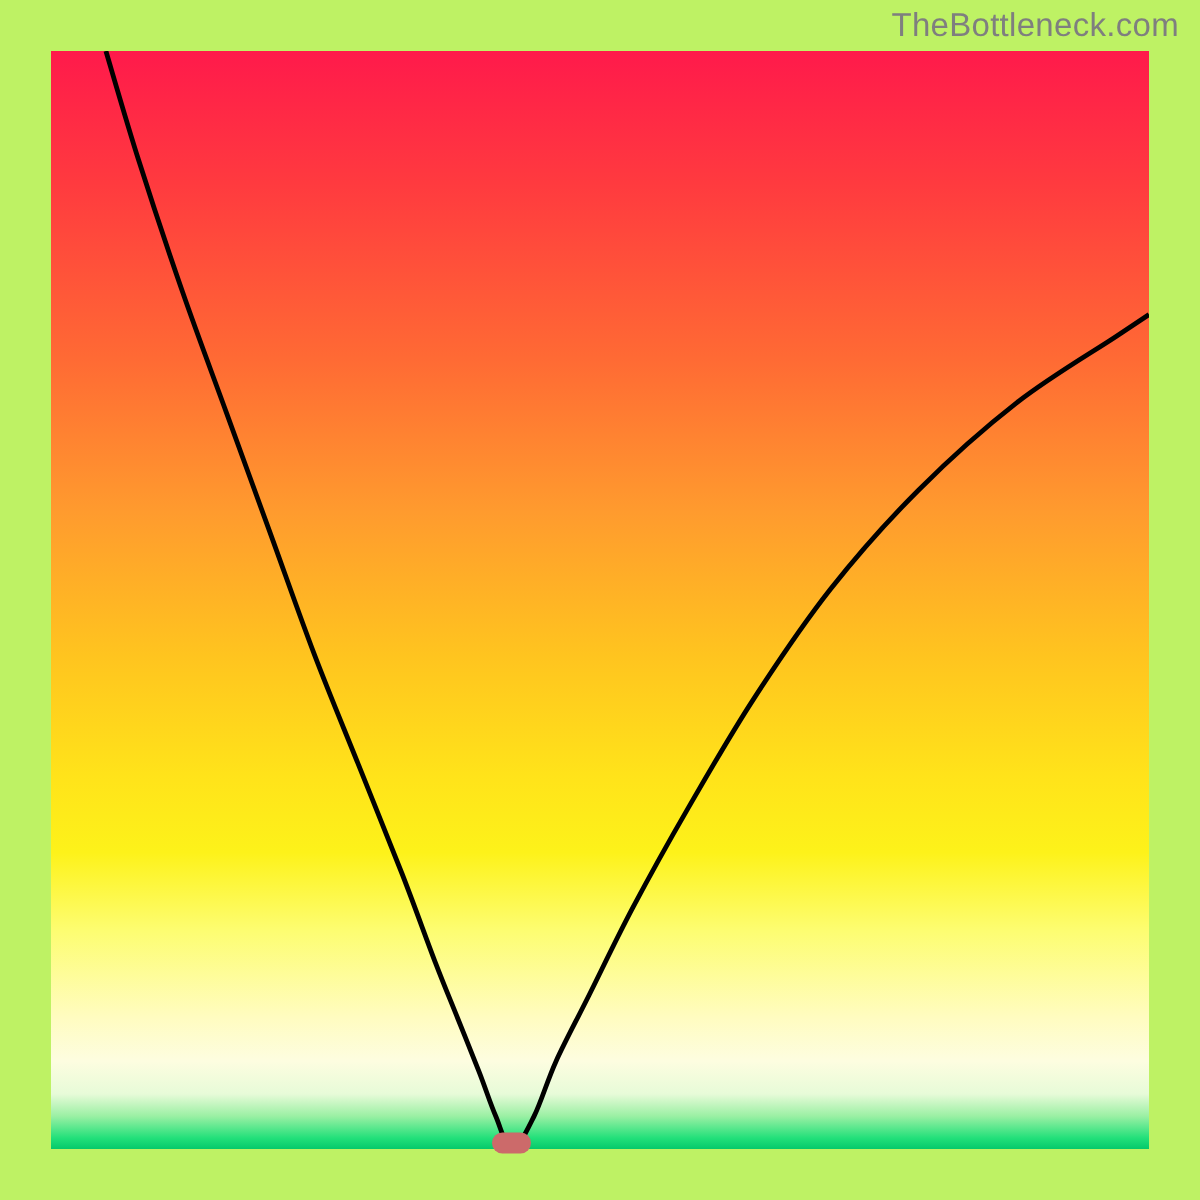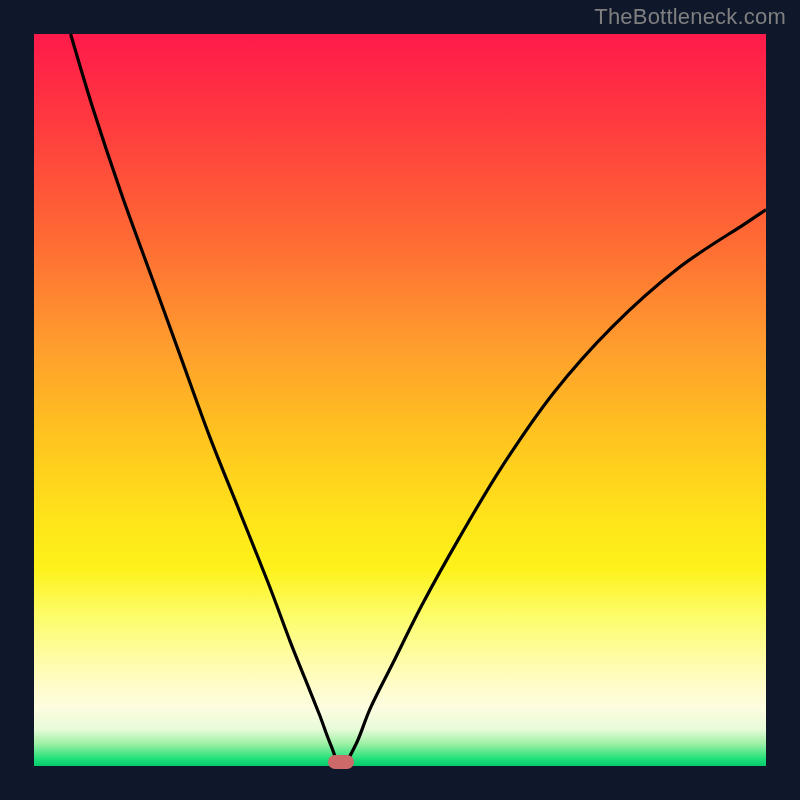"TheBottleneck.com" .frame { background: #0f172a -> #bef264 }
